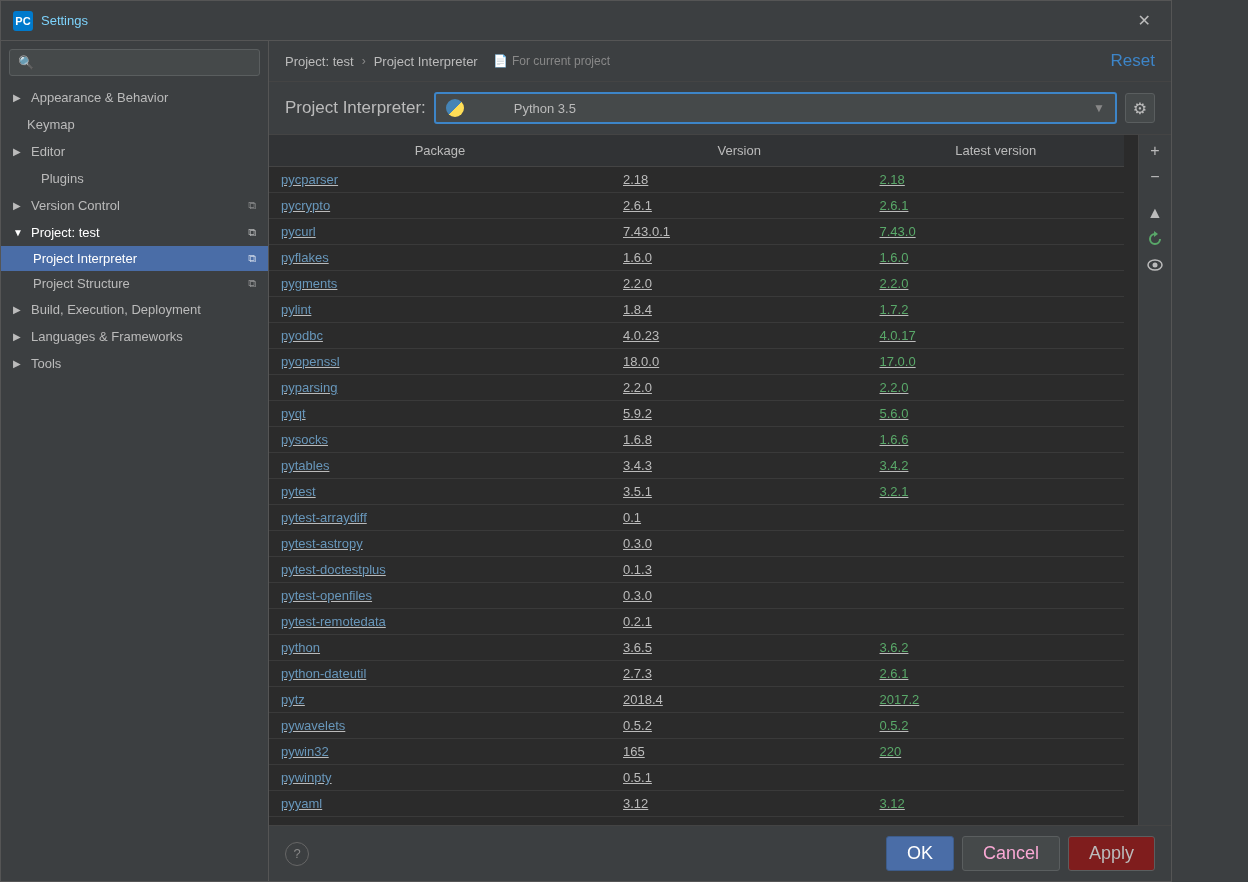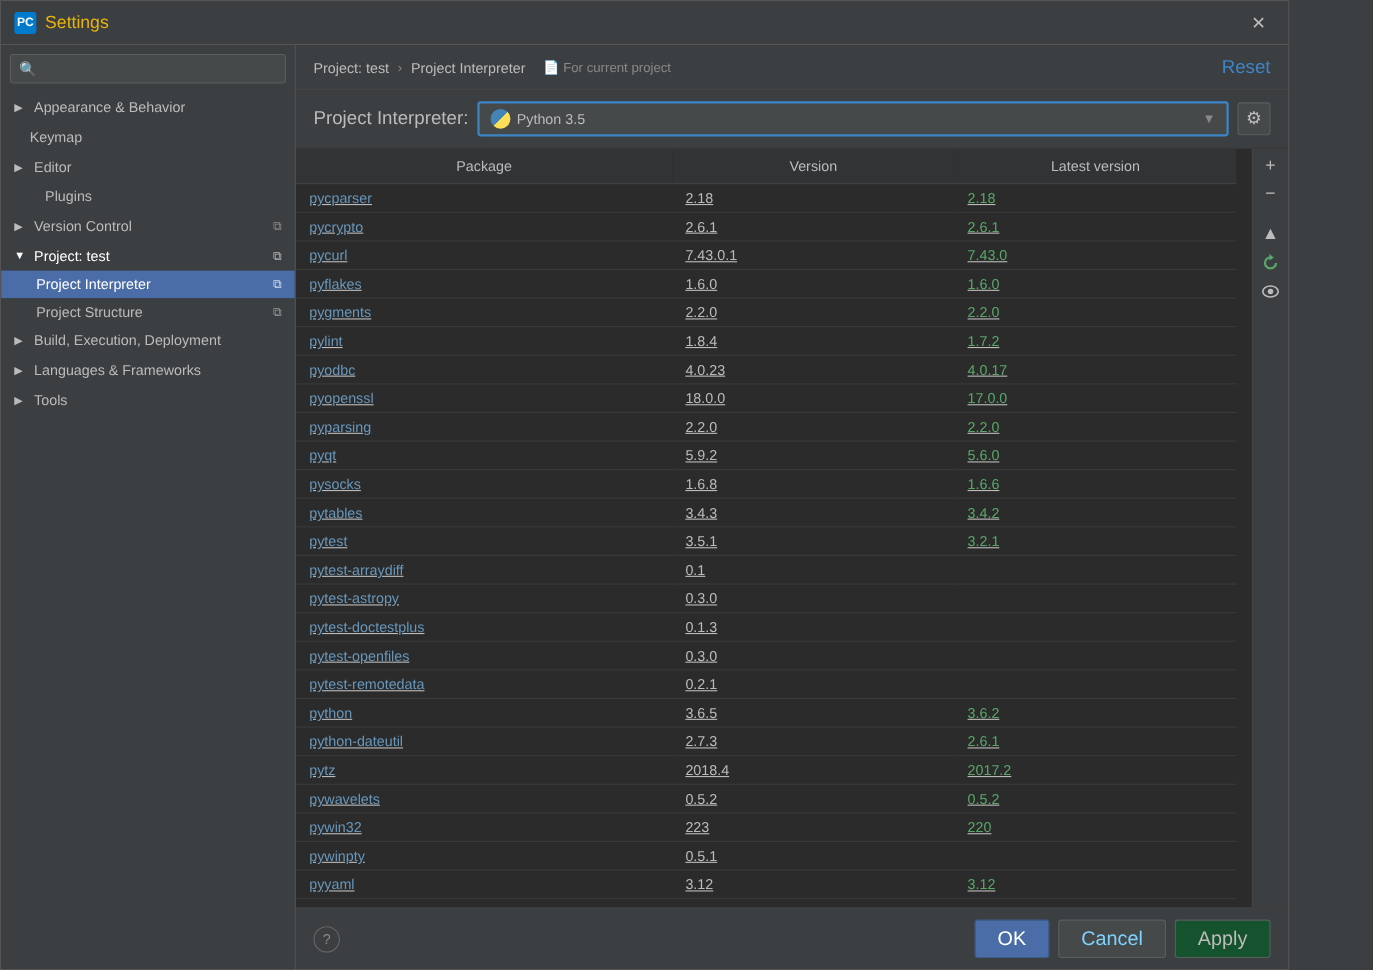"Settings" .title-bar-text { color: #eab308 -> #7dd3fc; font-size: 16px -> 13px }
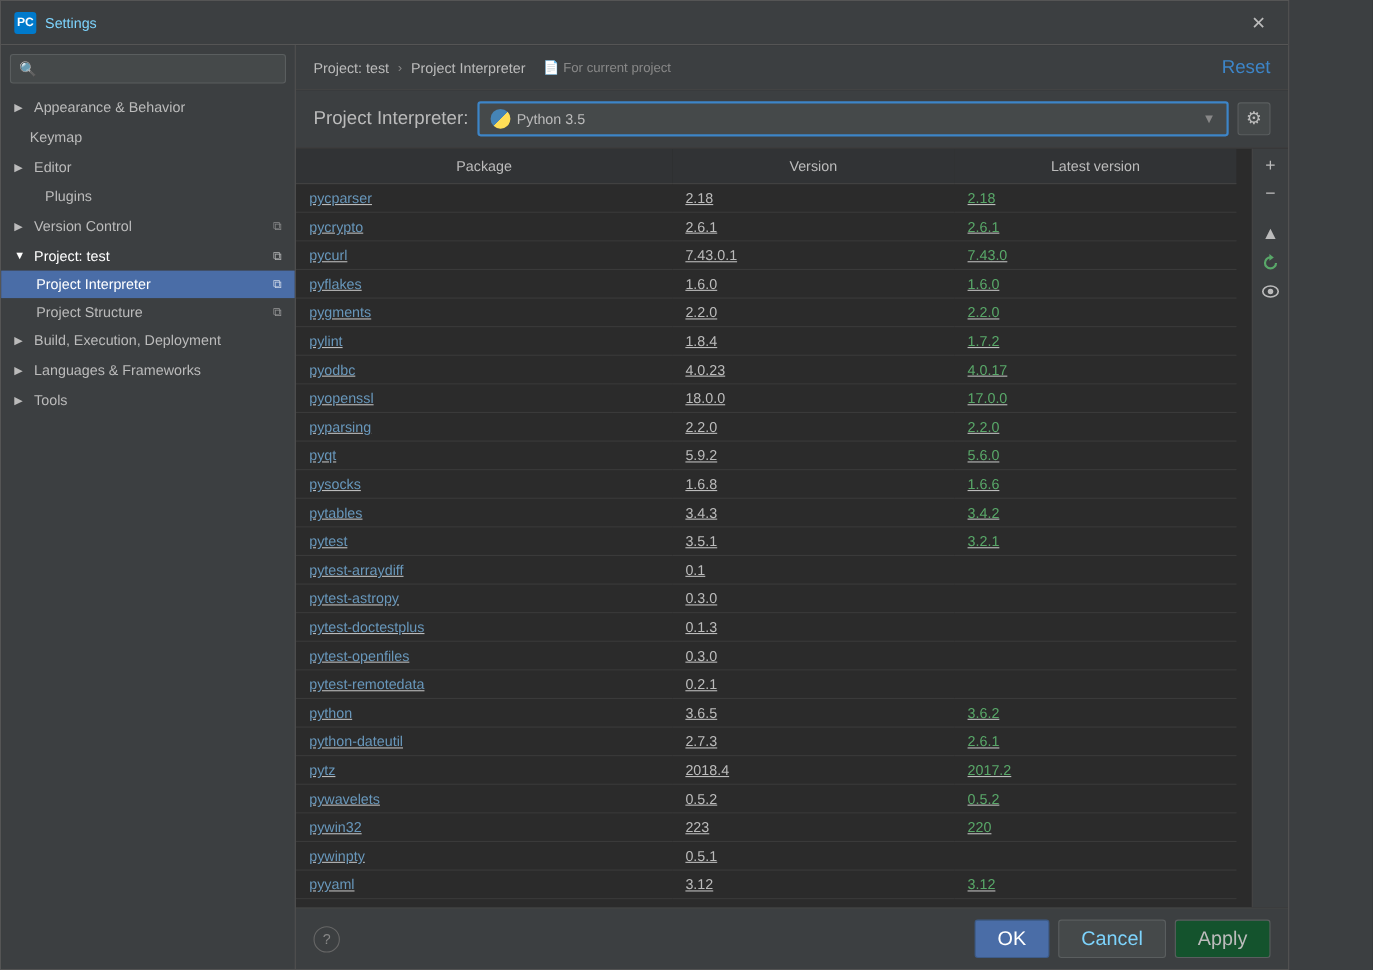"Python 3.5" .interpreter-select { gap: none -> 44px }
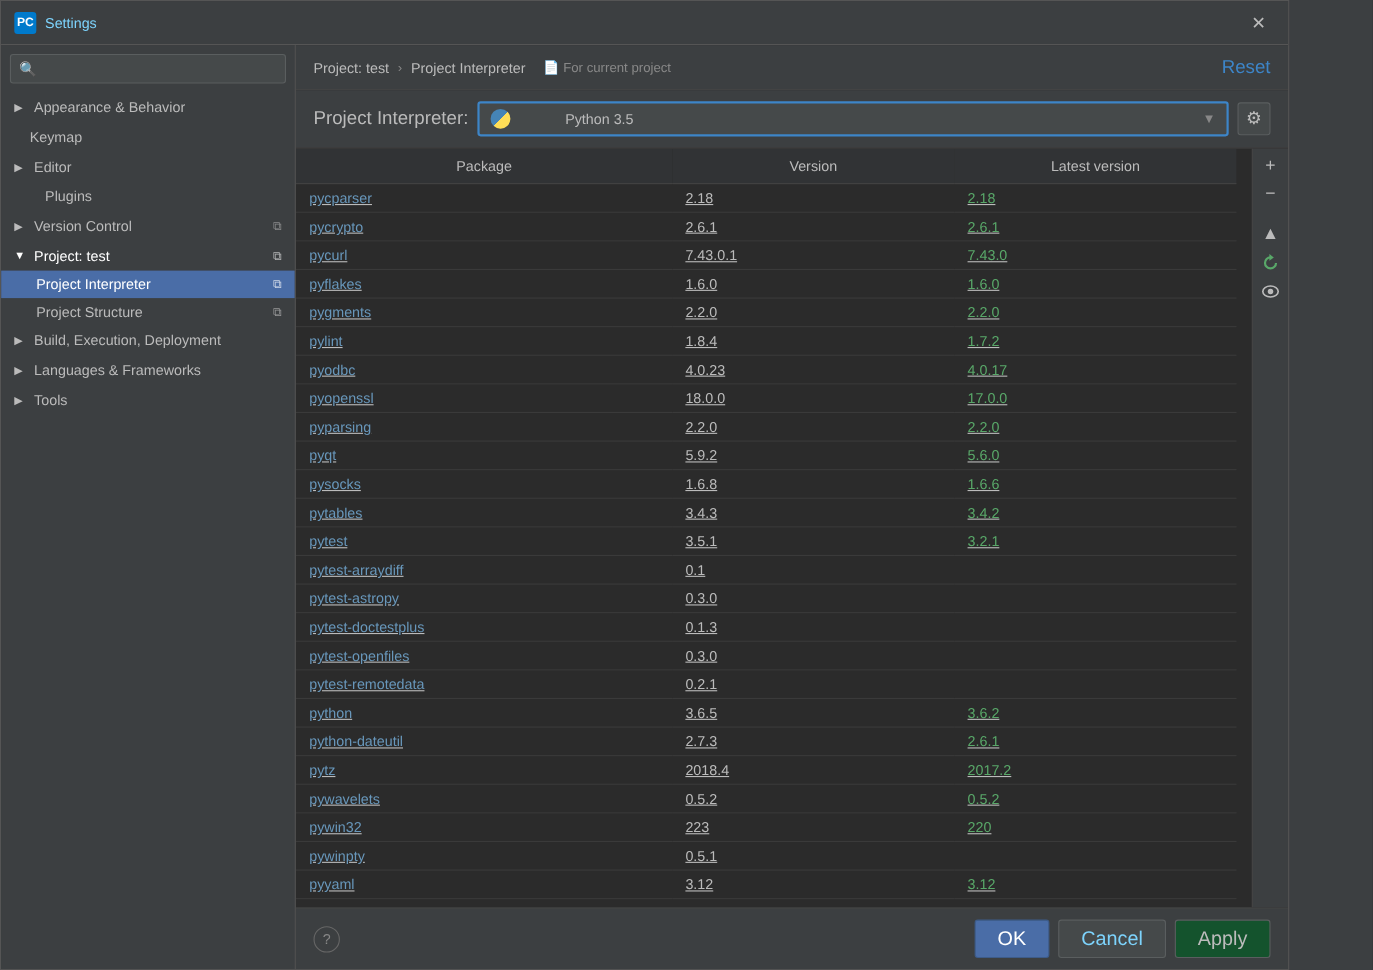"223" td { text: 223 -> 165 }
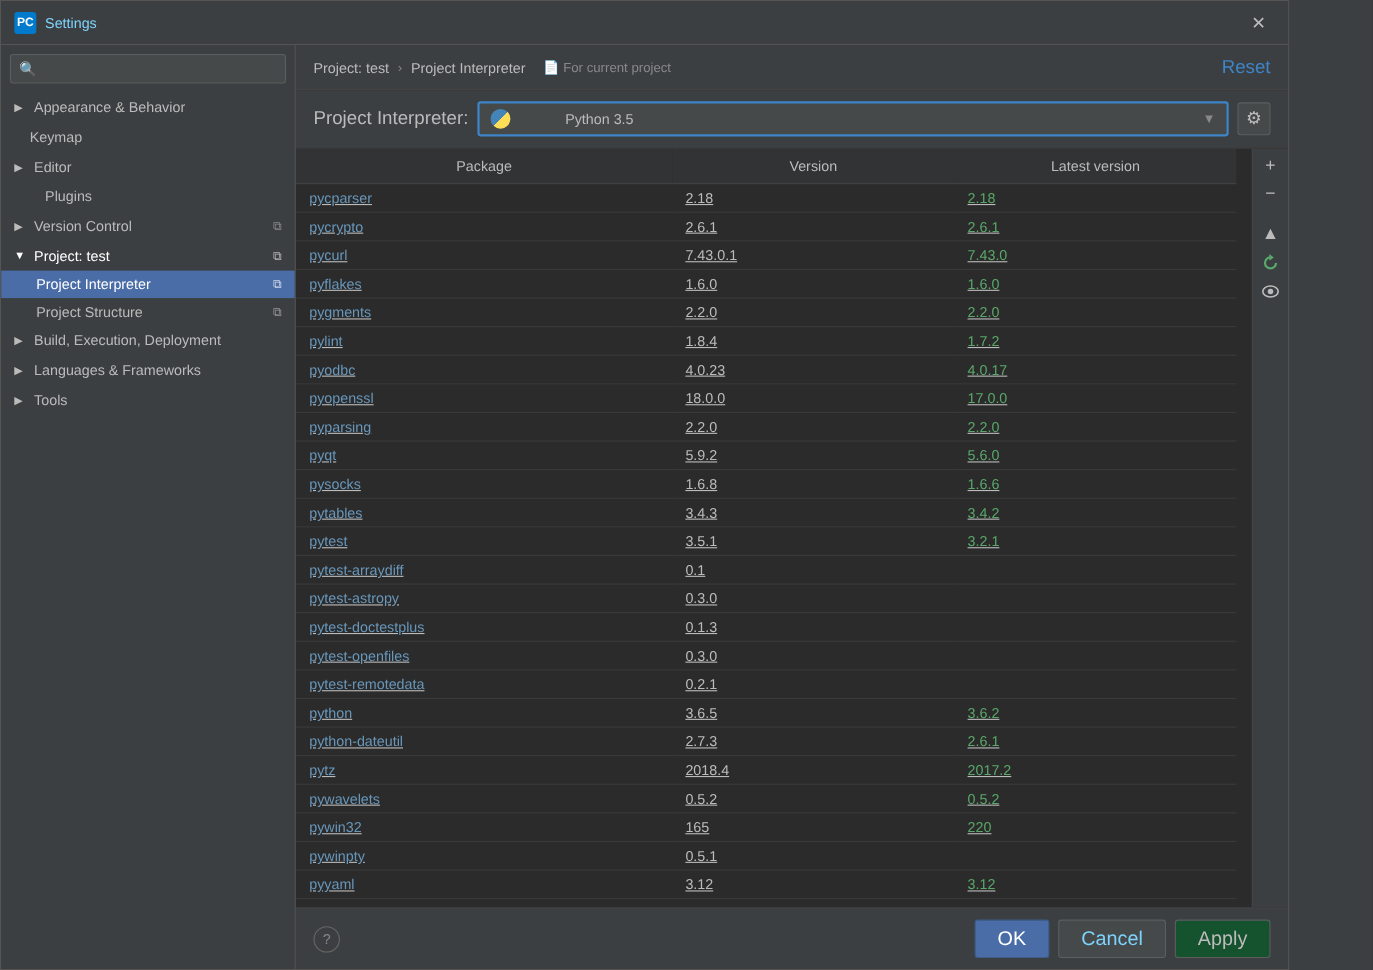"Cancel" .btn-cancel { color: #7dd3fc -> #f9a8d4 }
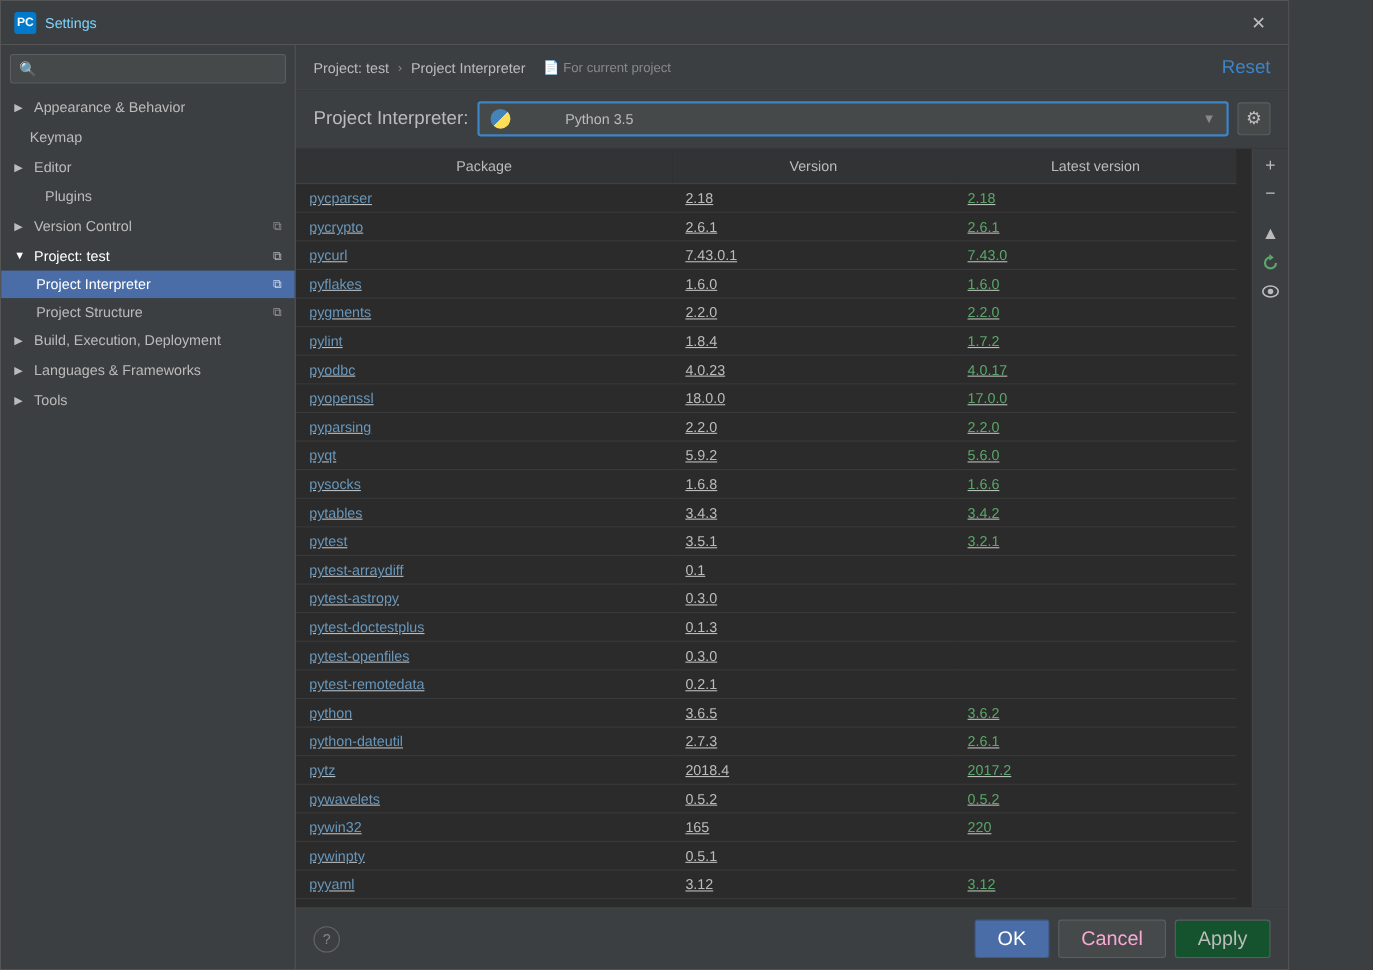"Apply" .btn-apply { background: #14532d -> #7f1d1d }
